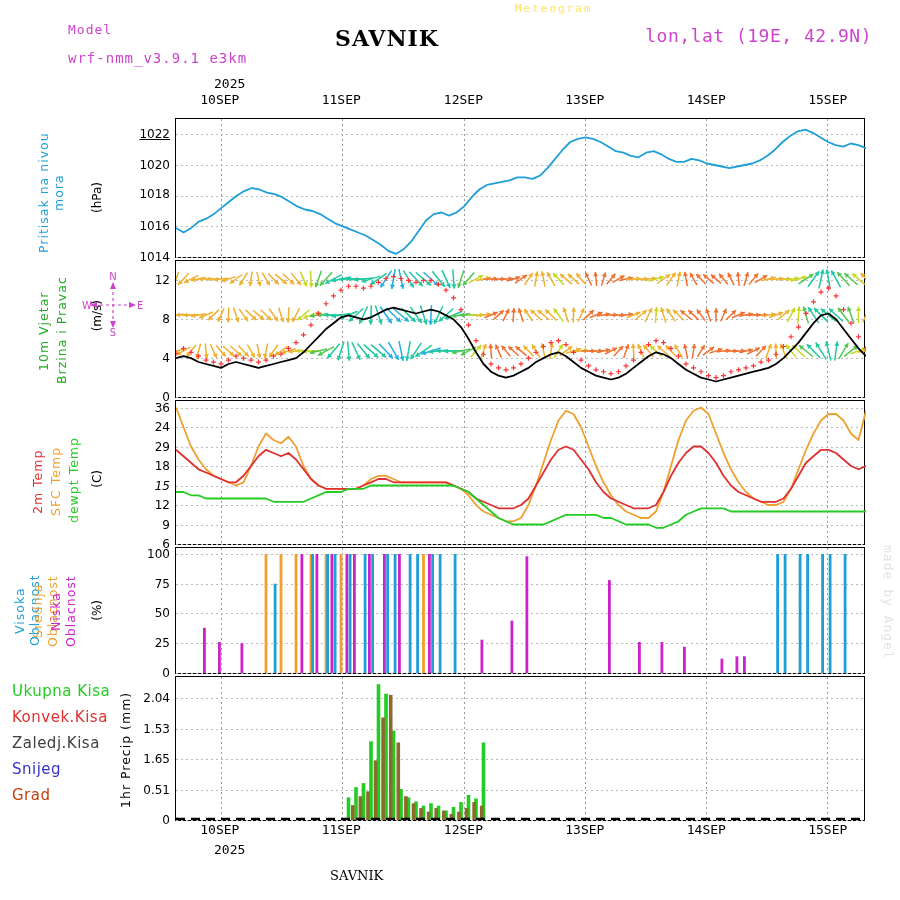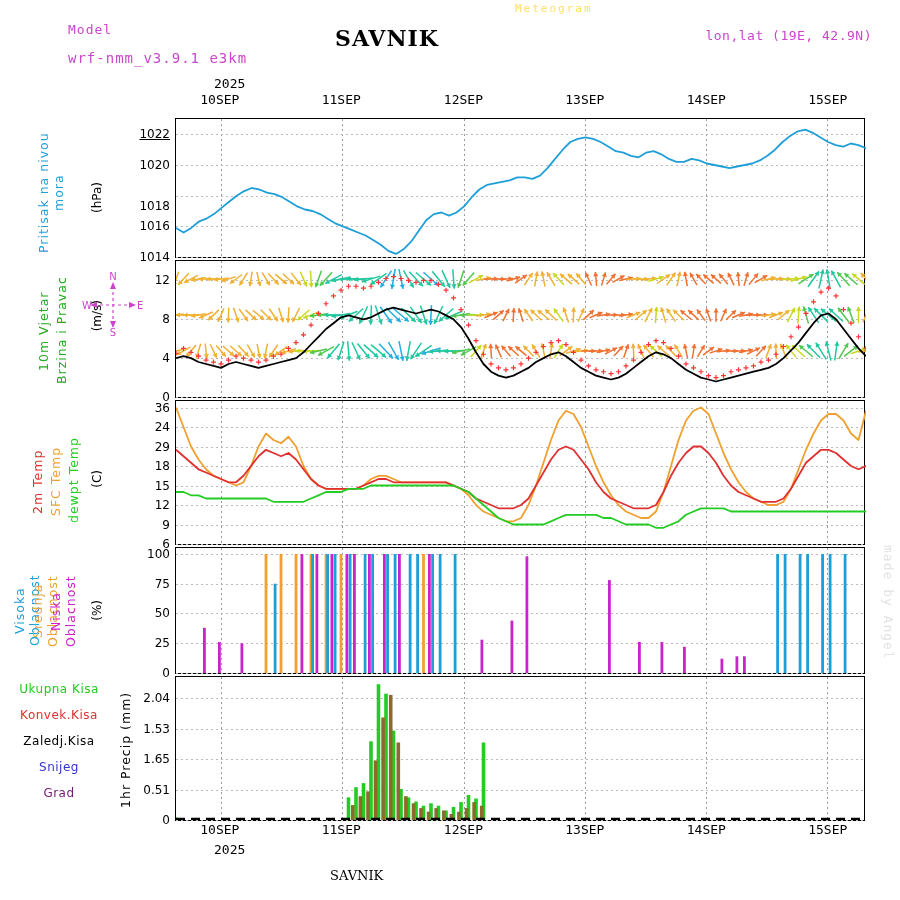"lon,lat (19E, 42.9N)" #meta-block { font-size: 13px -> 18px }
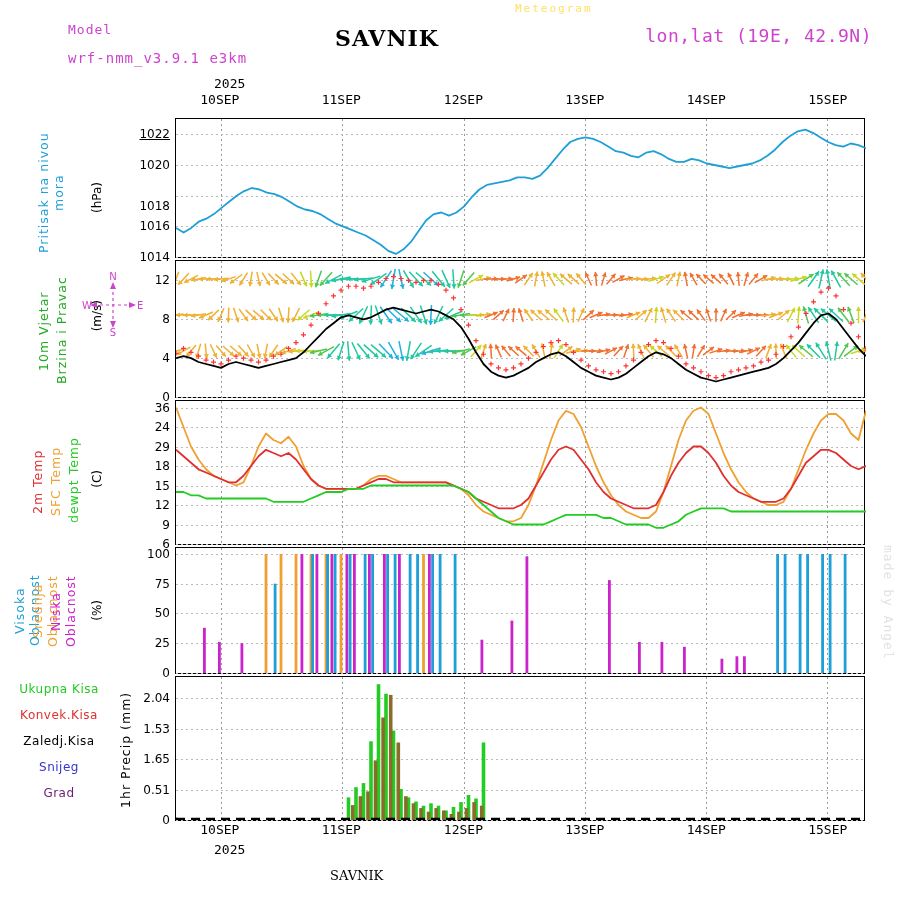"1018" div.ylab { top: 87px -> 75px }
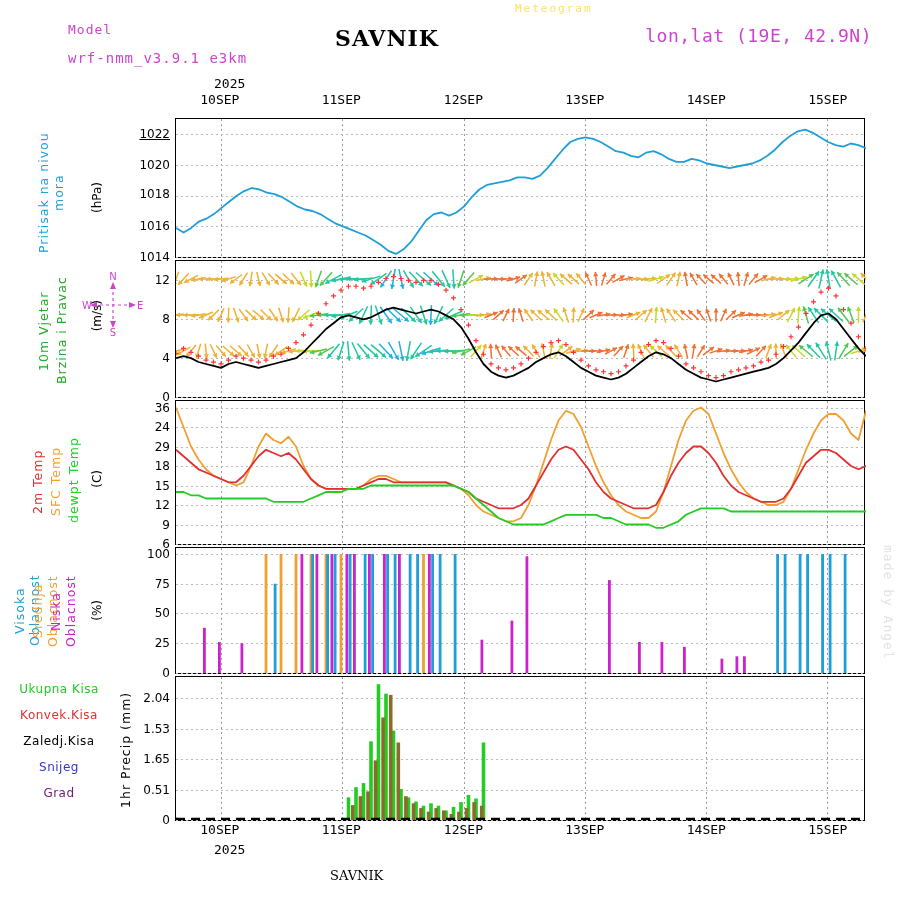"15" div.ylab { font-style: none -> italic }
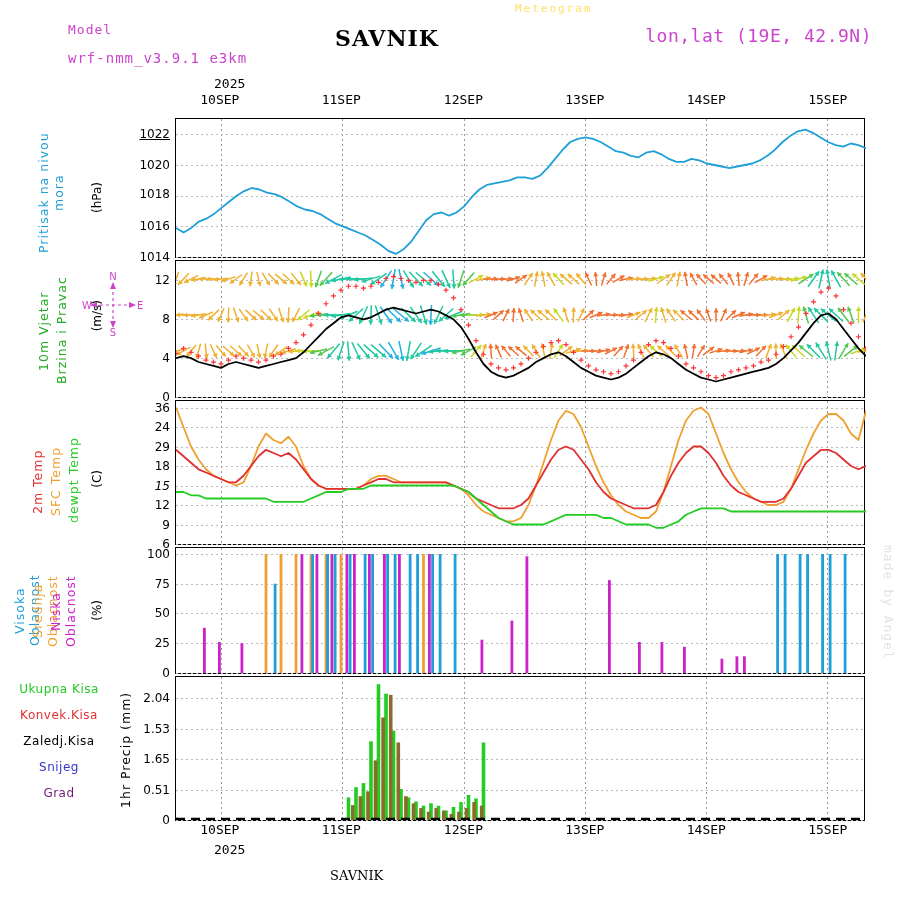"Ukupna Kisa" .legend-h { font-size: 12px -> 15px; padding-left: none -> 12px; text-align: center -> left }
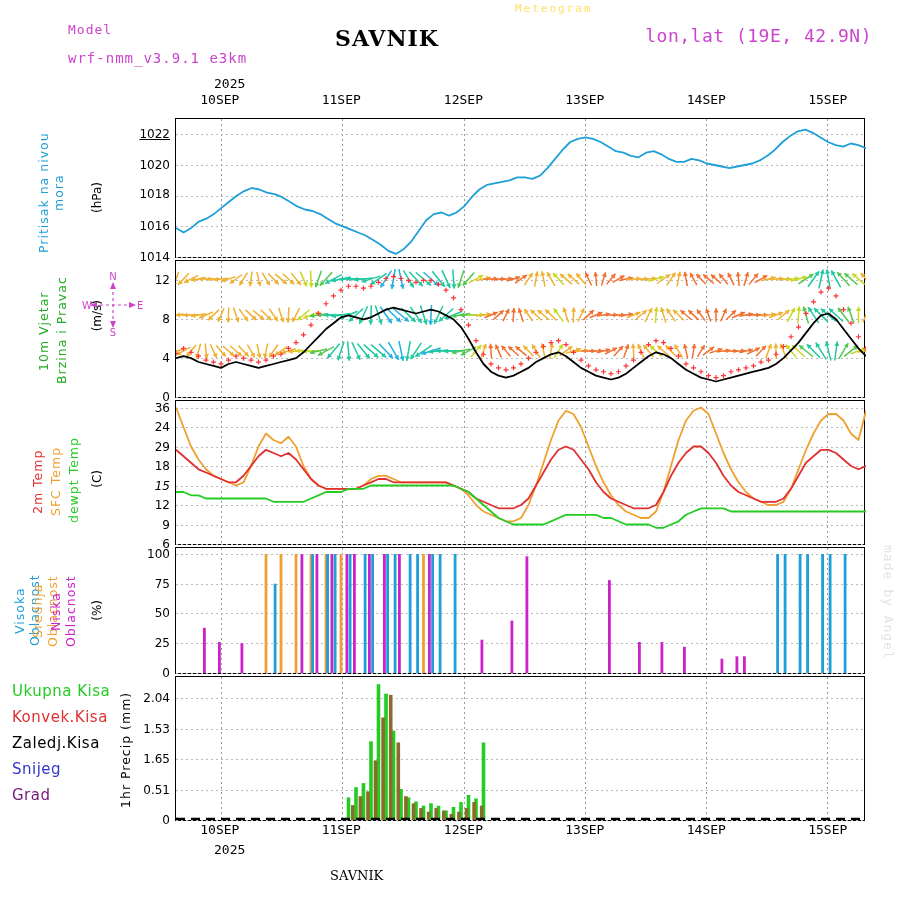"Zaledj.Kisa" div.legend-h { color: #000000 -> #404040 }
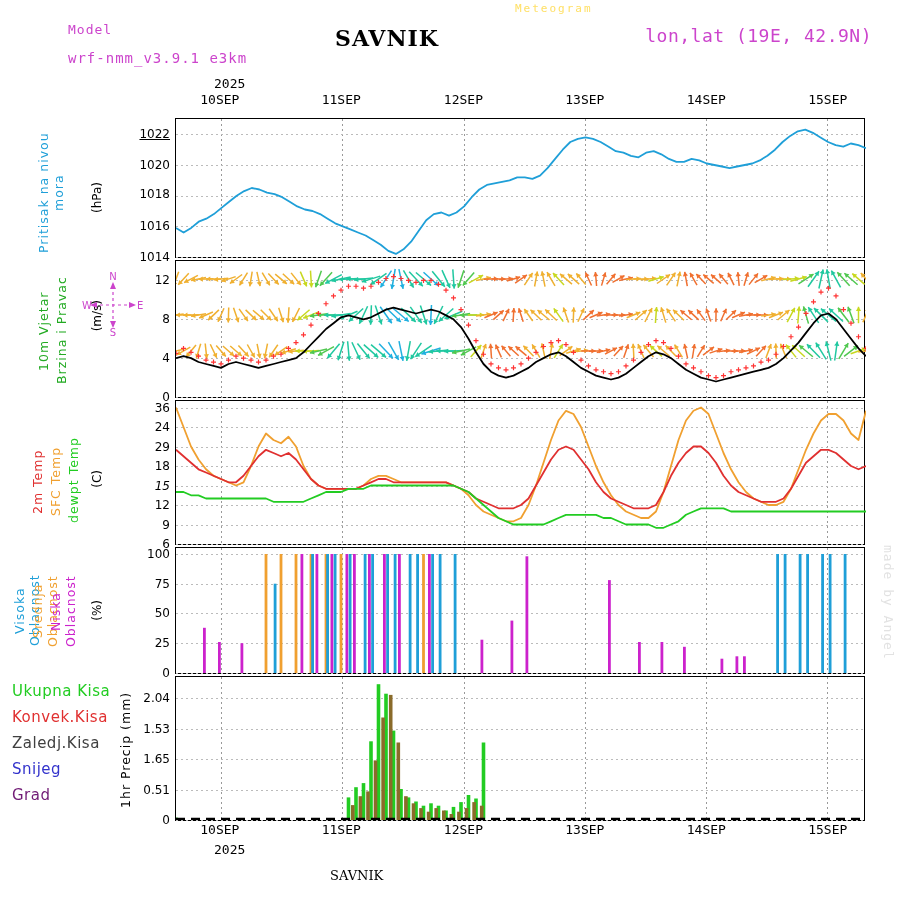"Grad" div.legend-h { color: #701a75 -> #c2410c }
